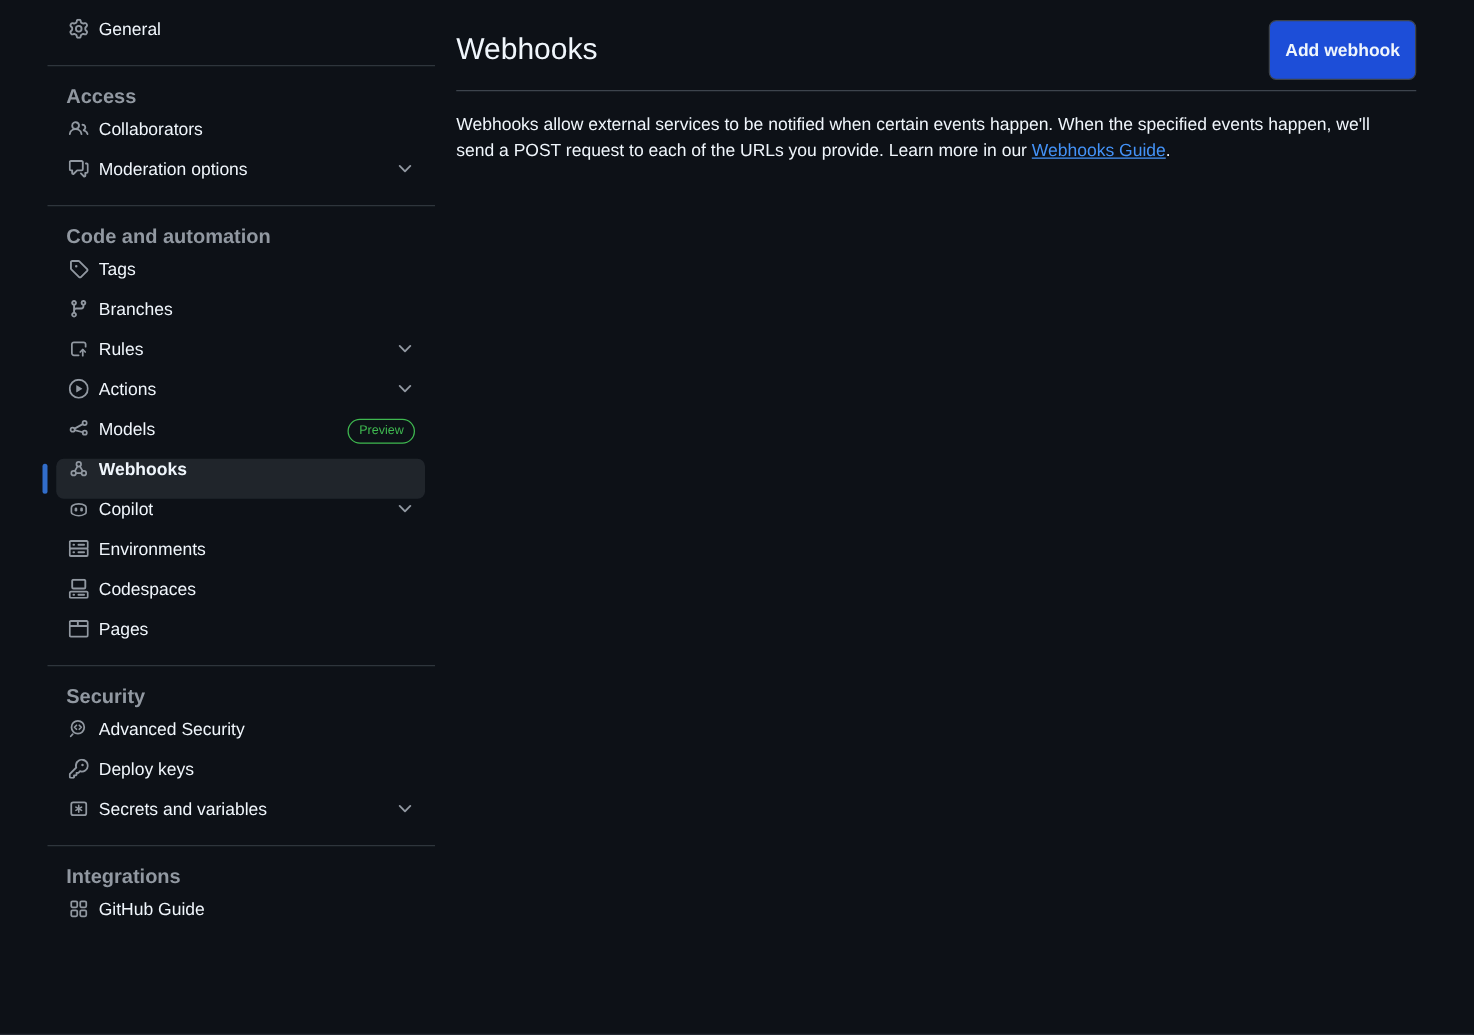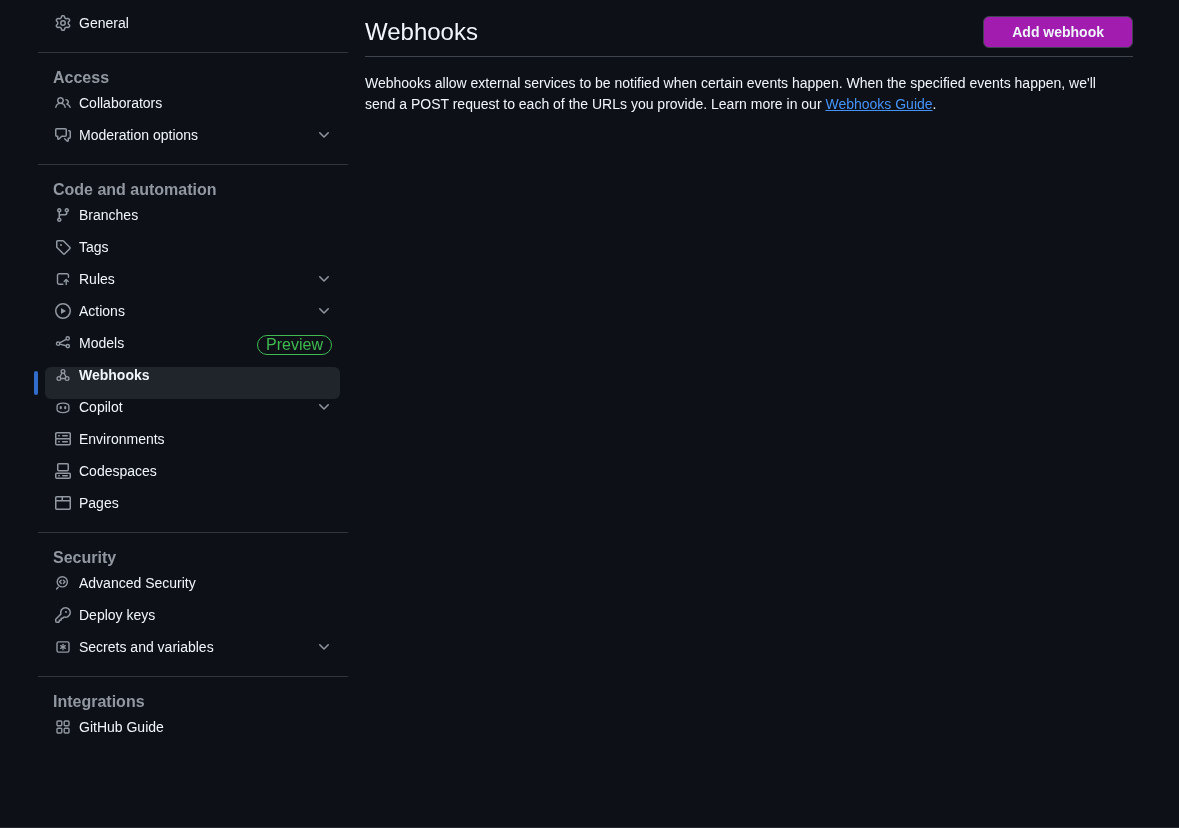"Add webhook" .btn-secondary { background: #a21caf -> #1d4ed8; height: 32px -> 48px; padding: 0 28px -> 0 12px }
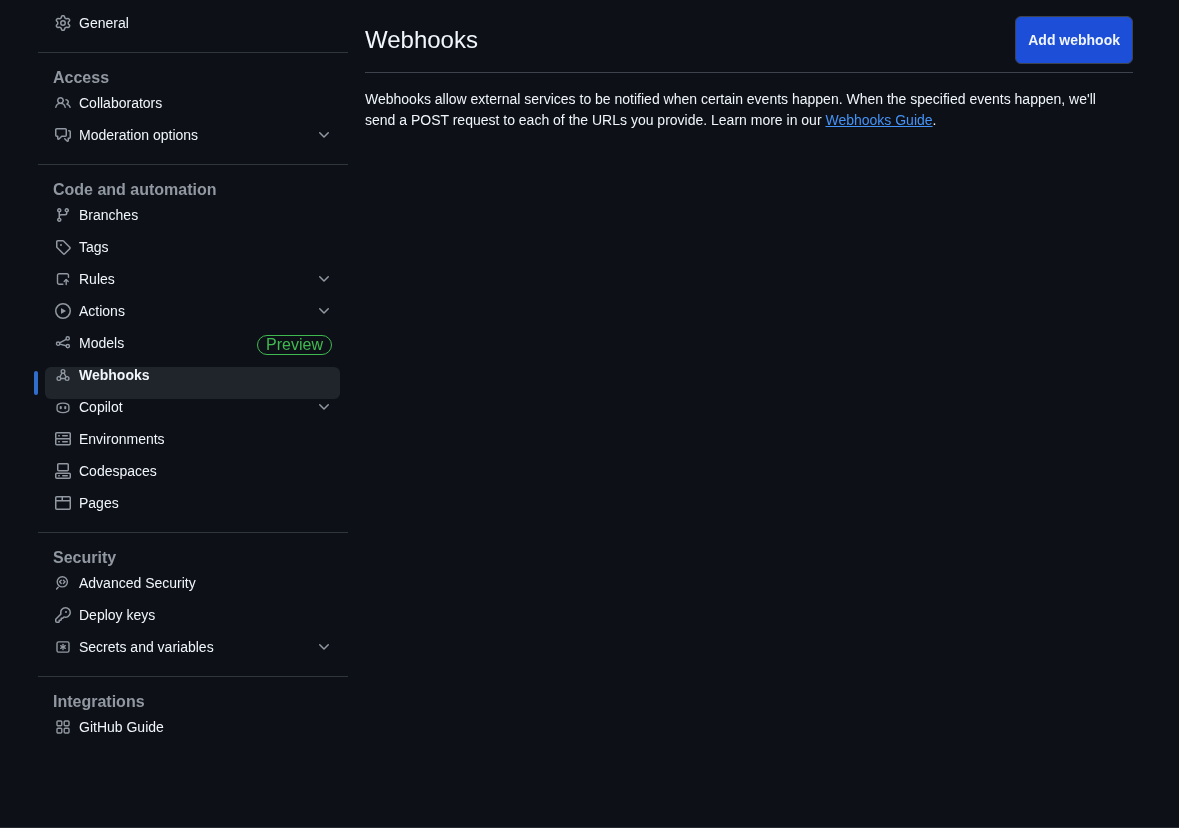"Branches" li.nav-item { order: before "Tags" -> after "Tags" }
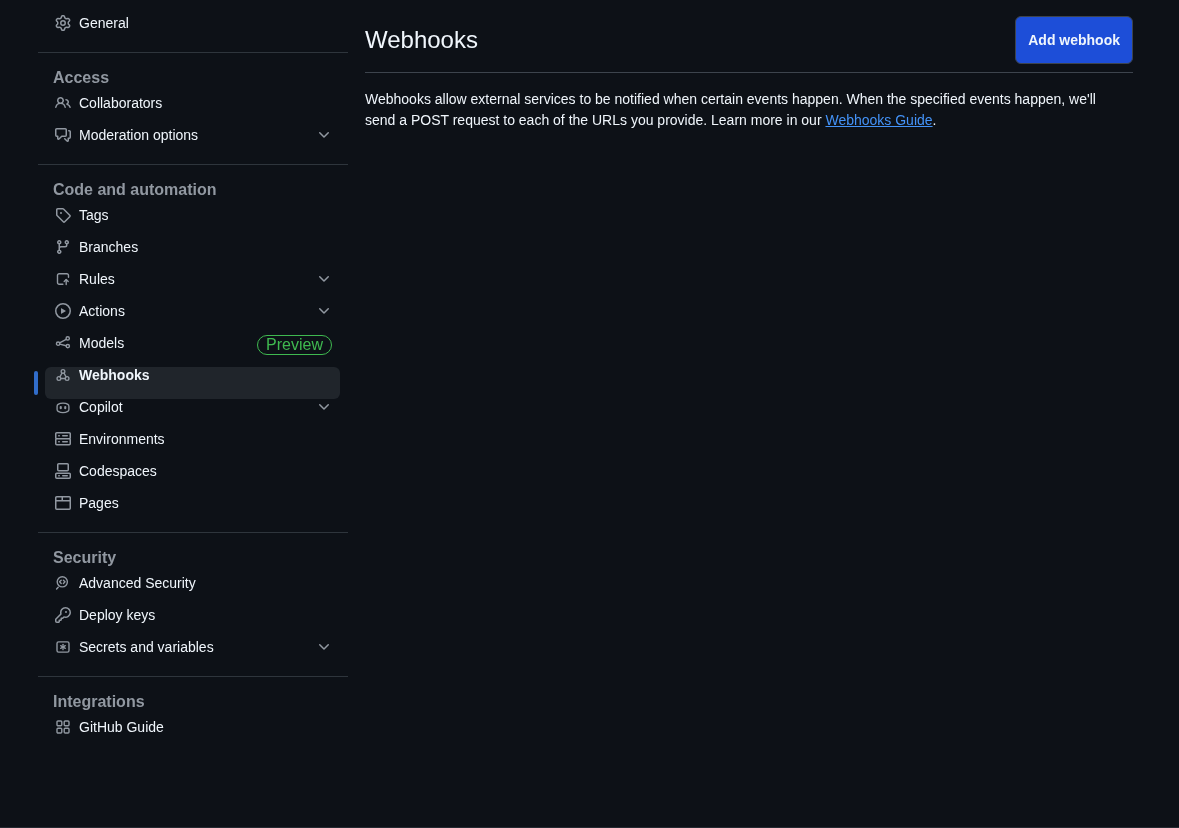"Preview" .badge { font-size: 16px -> 10px }
